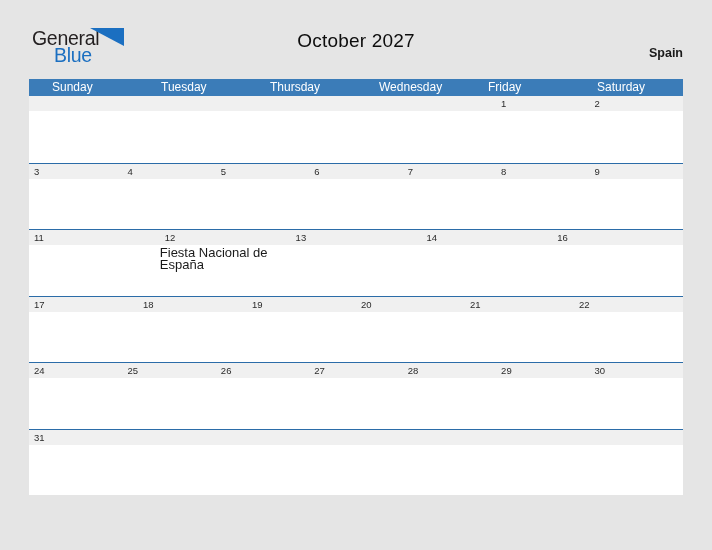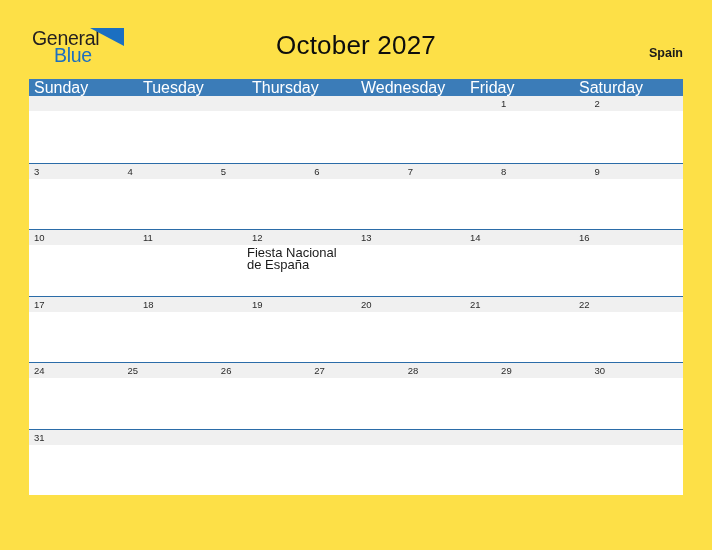"General" #page { background: #fde047 -> #e5e5e5 }
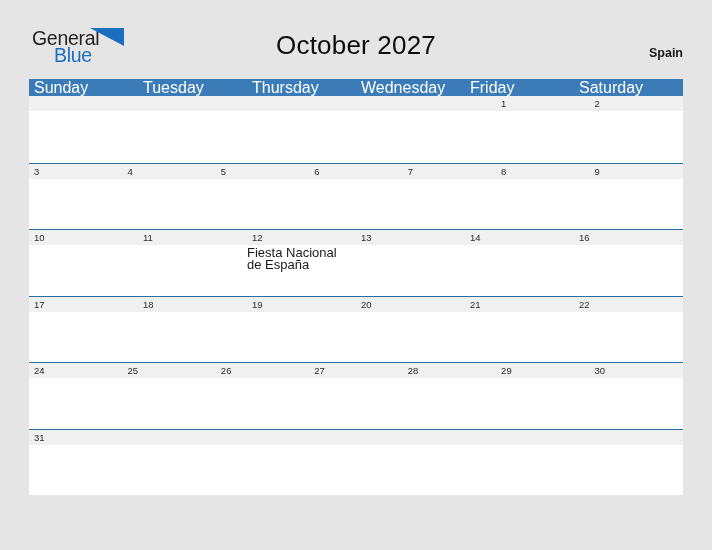"October 2027" .cal-title { font-size: 26px -> 19px }
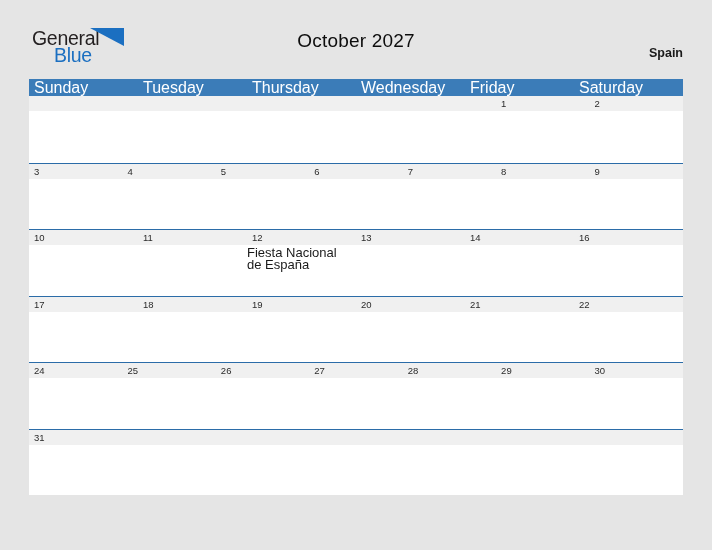"Sunday" .dow-cell { font-size: 16px -> 12px; padding-left: 5px -> 23px }
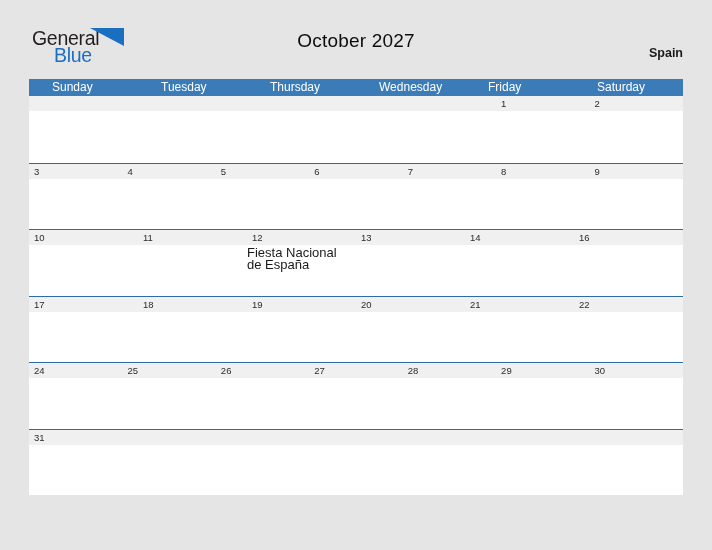"10" div.day-cell { html: <div> <div></div> <span>10</span> </div> -> none }
